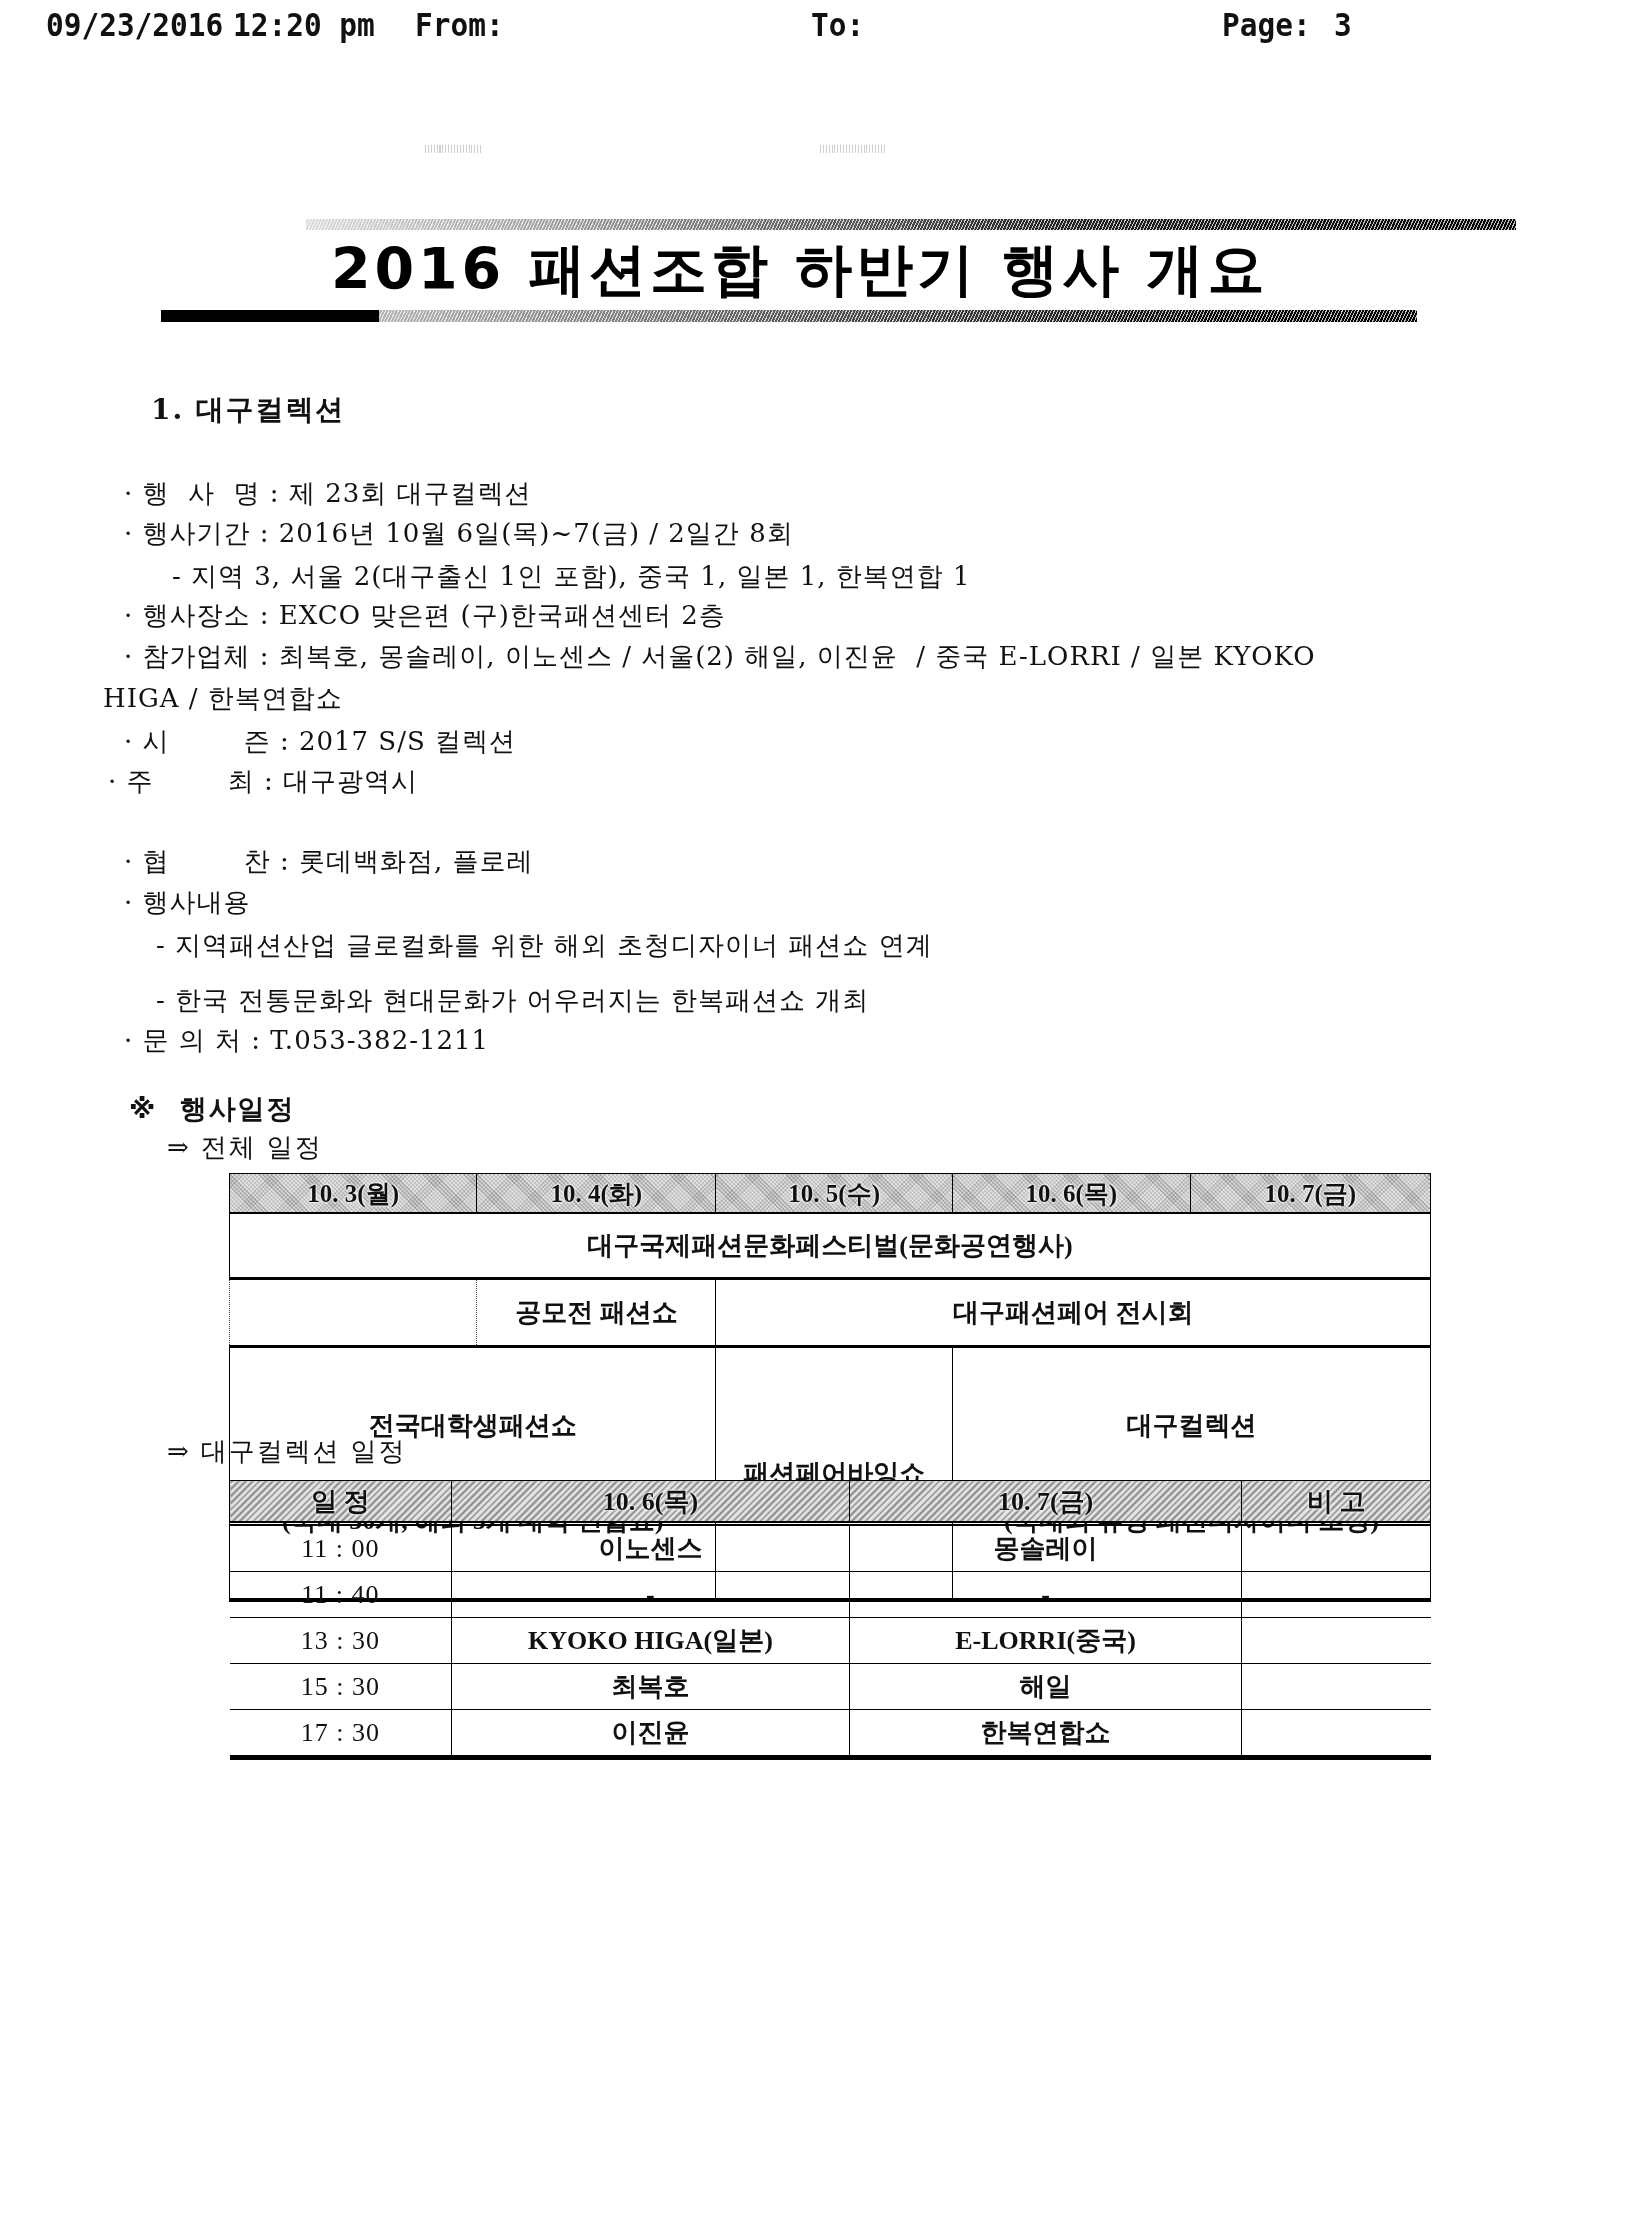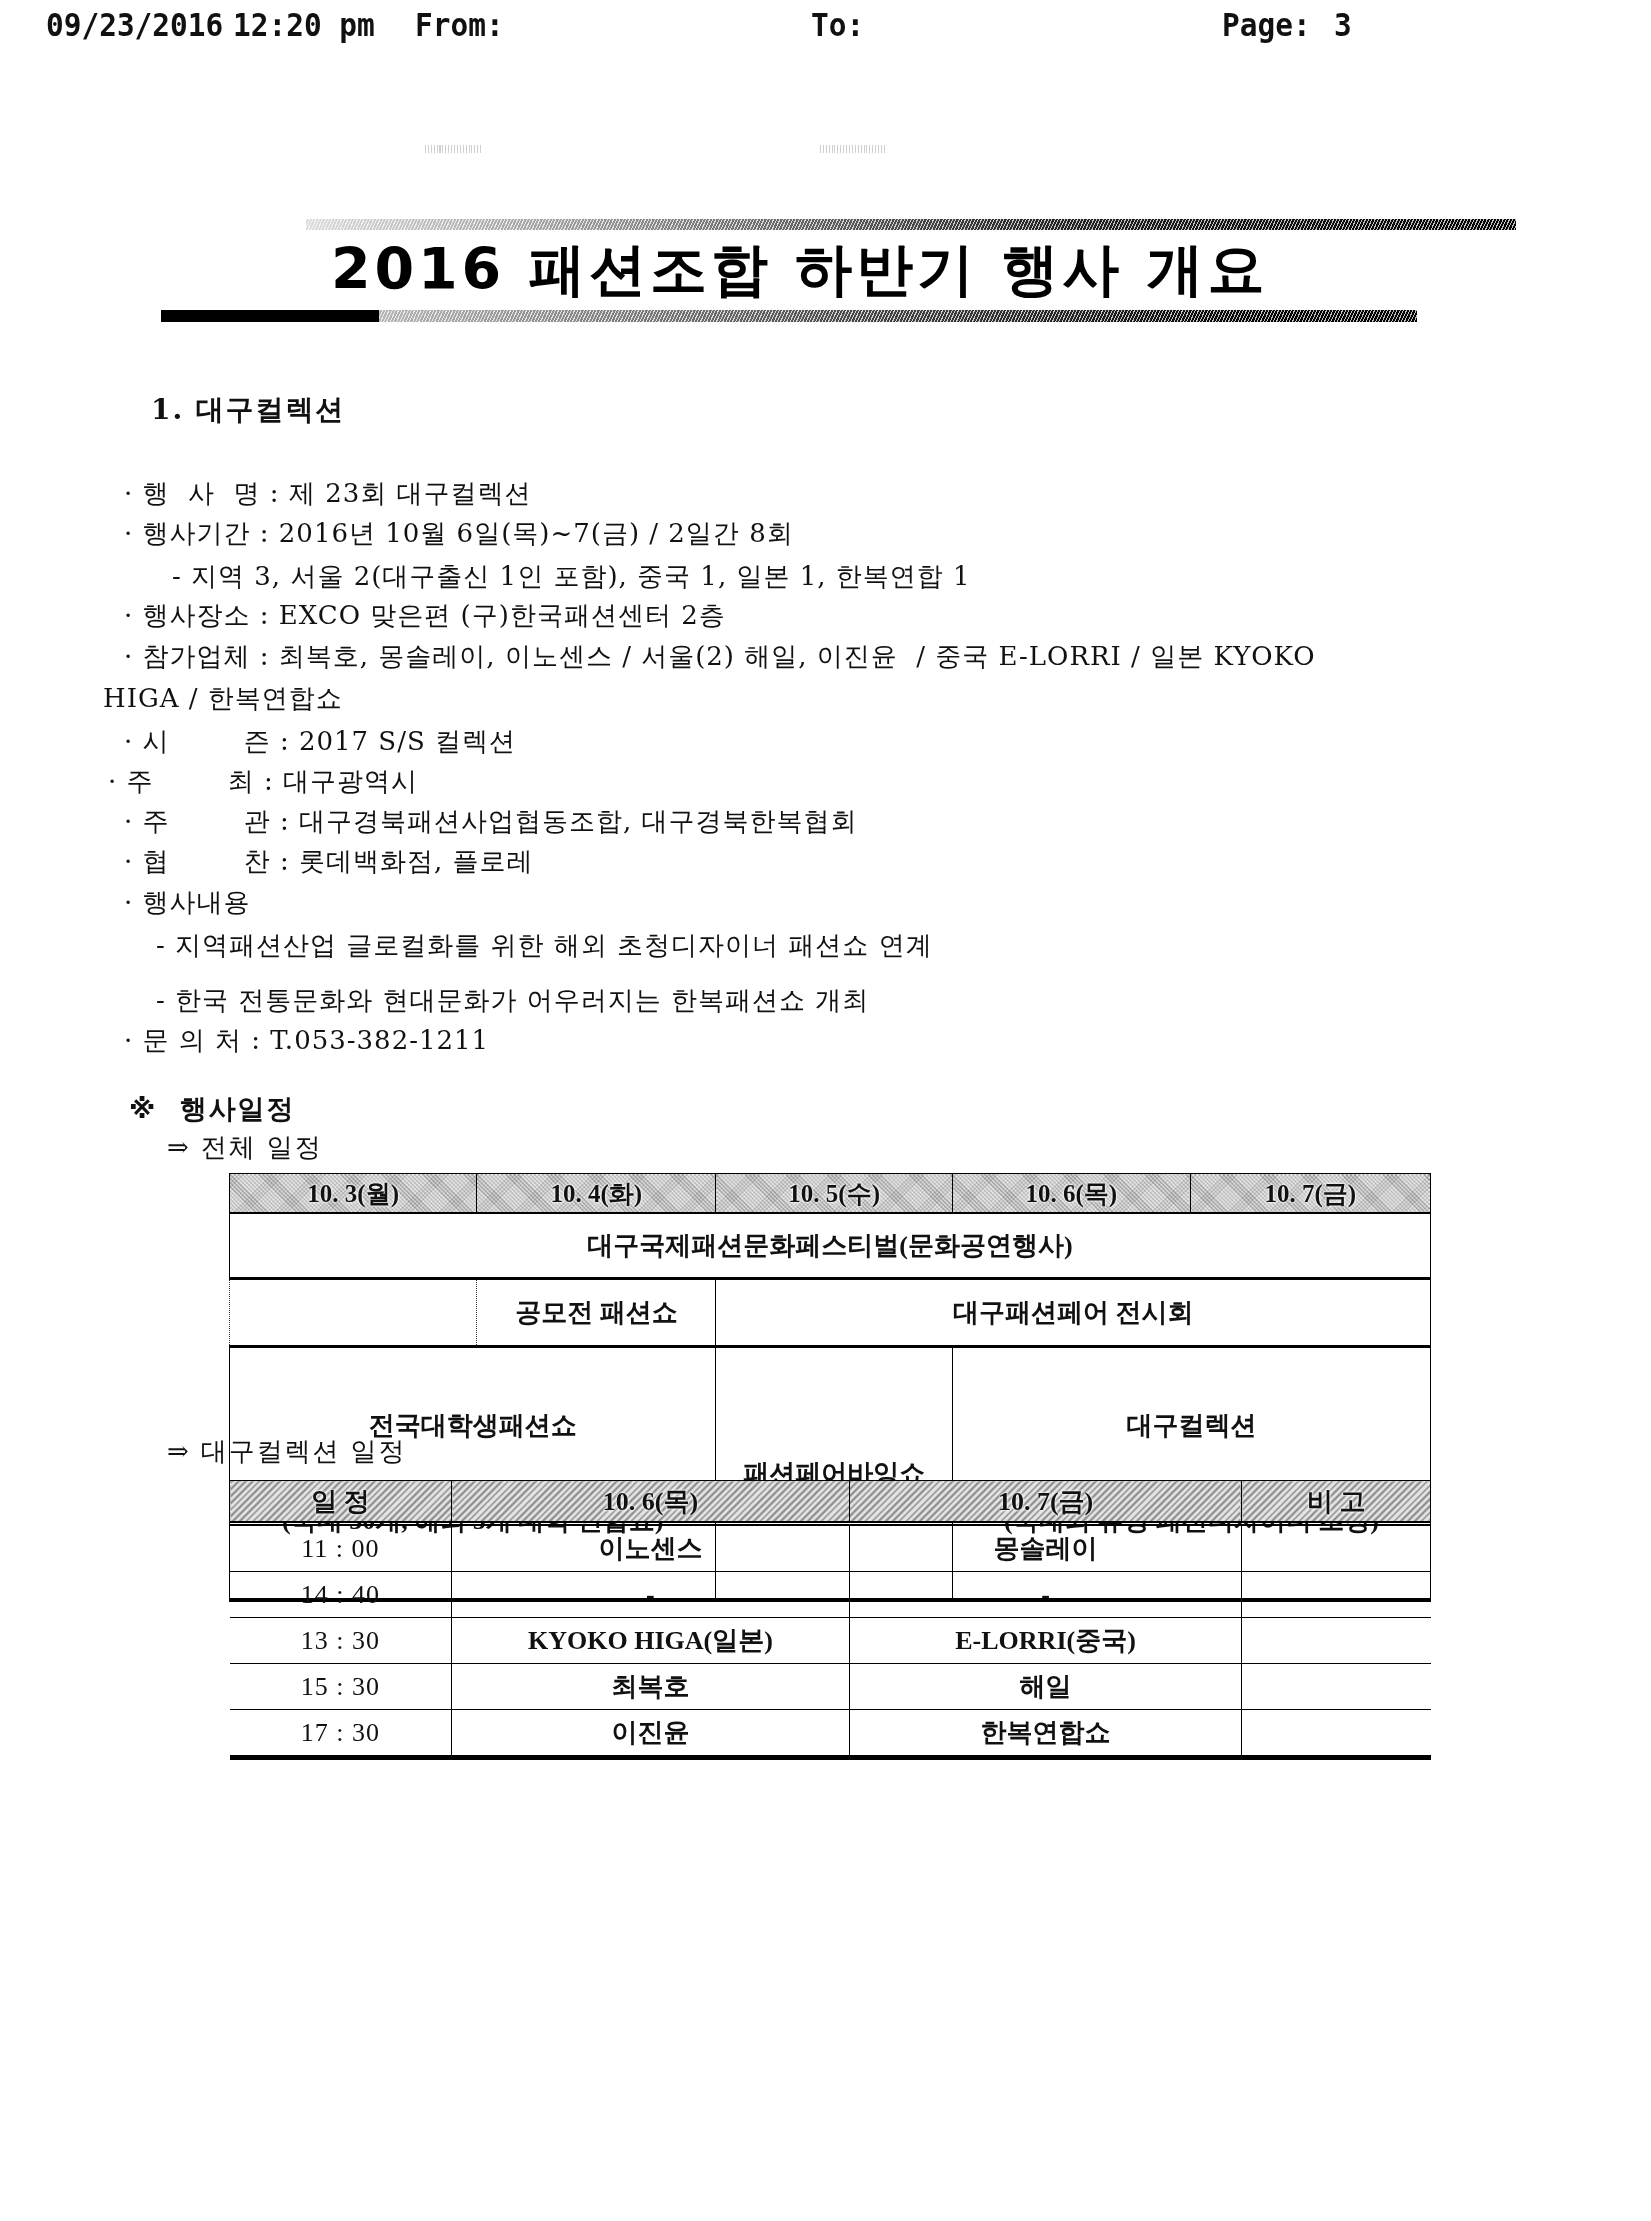"· 주 관 : 대구경북패션사업협동조합," div.li { html: <div>· 주 관 : 대구경북패션사업협동조합, 대구경북한복협회</div> -> none }
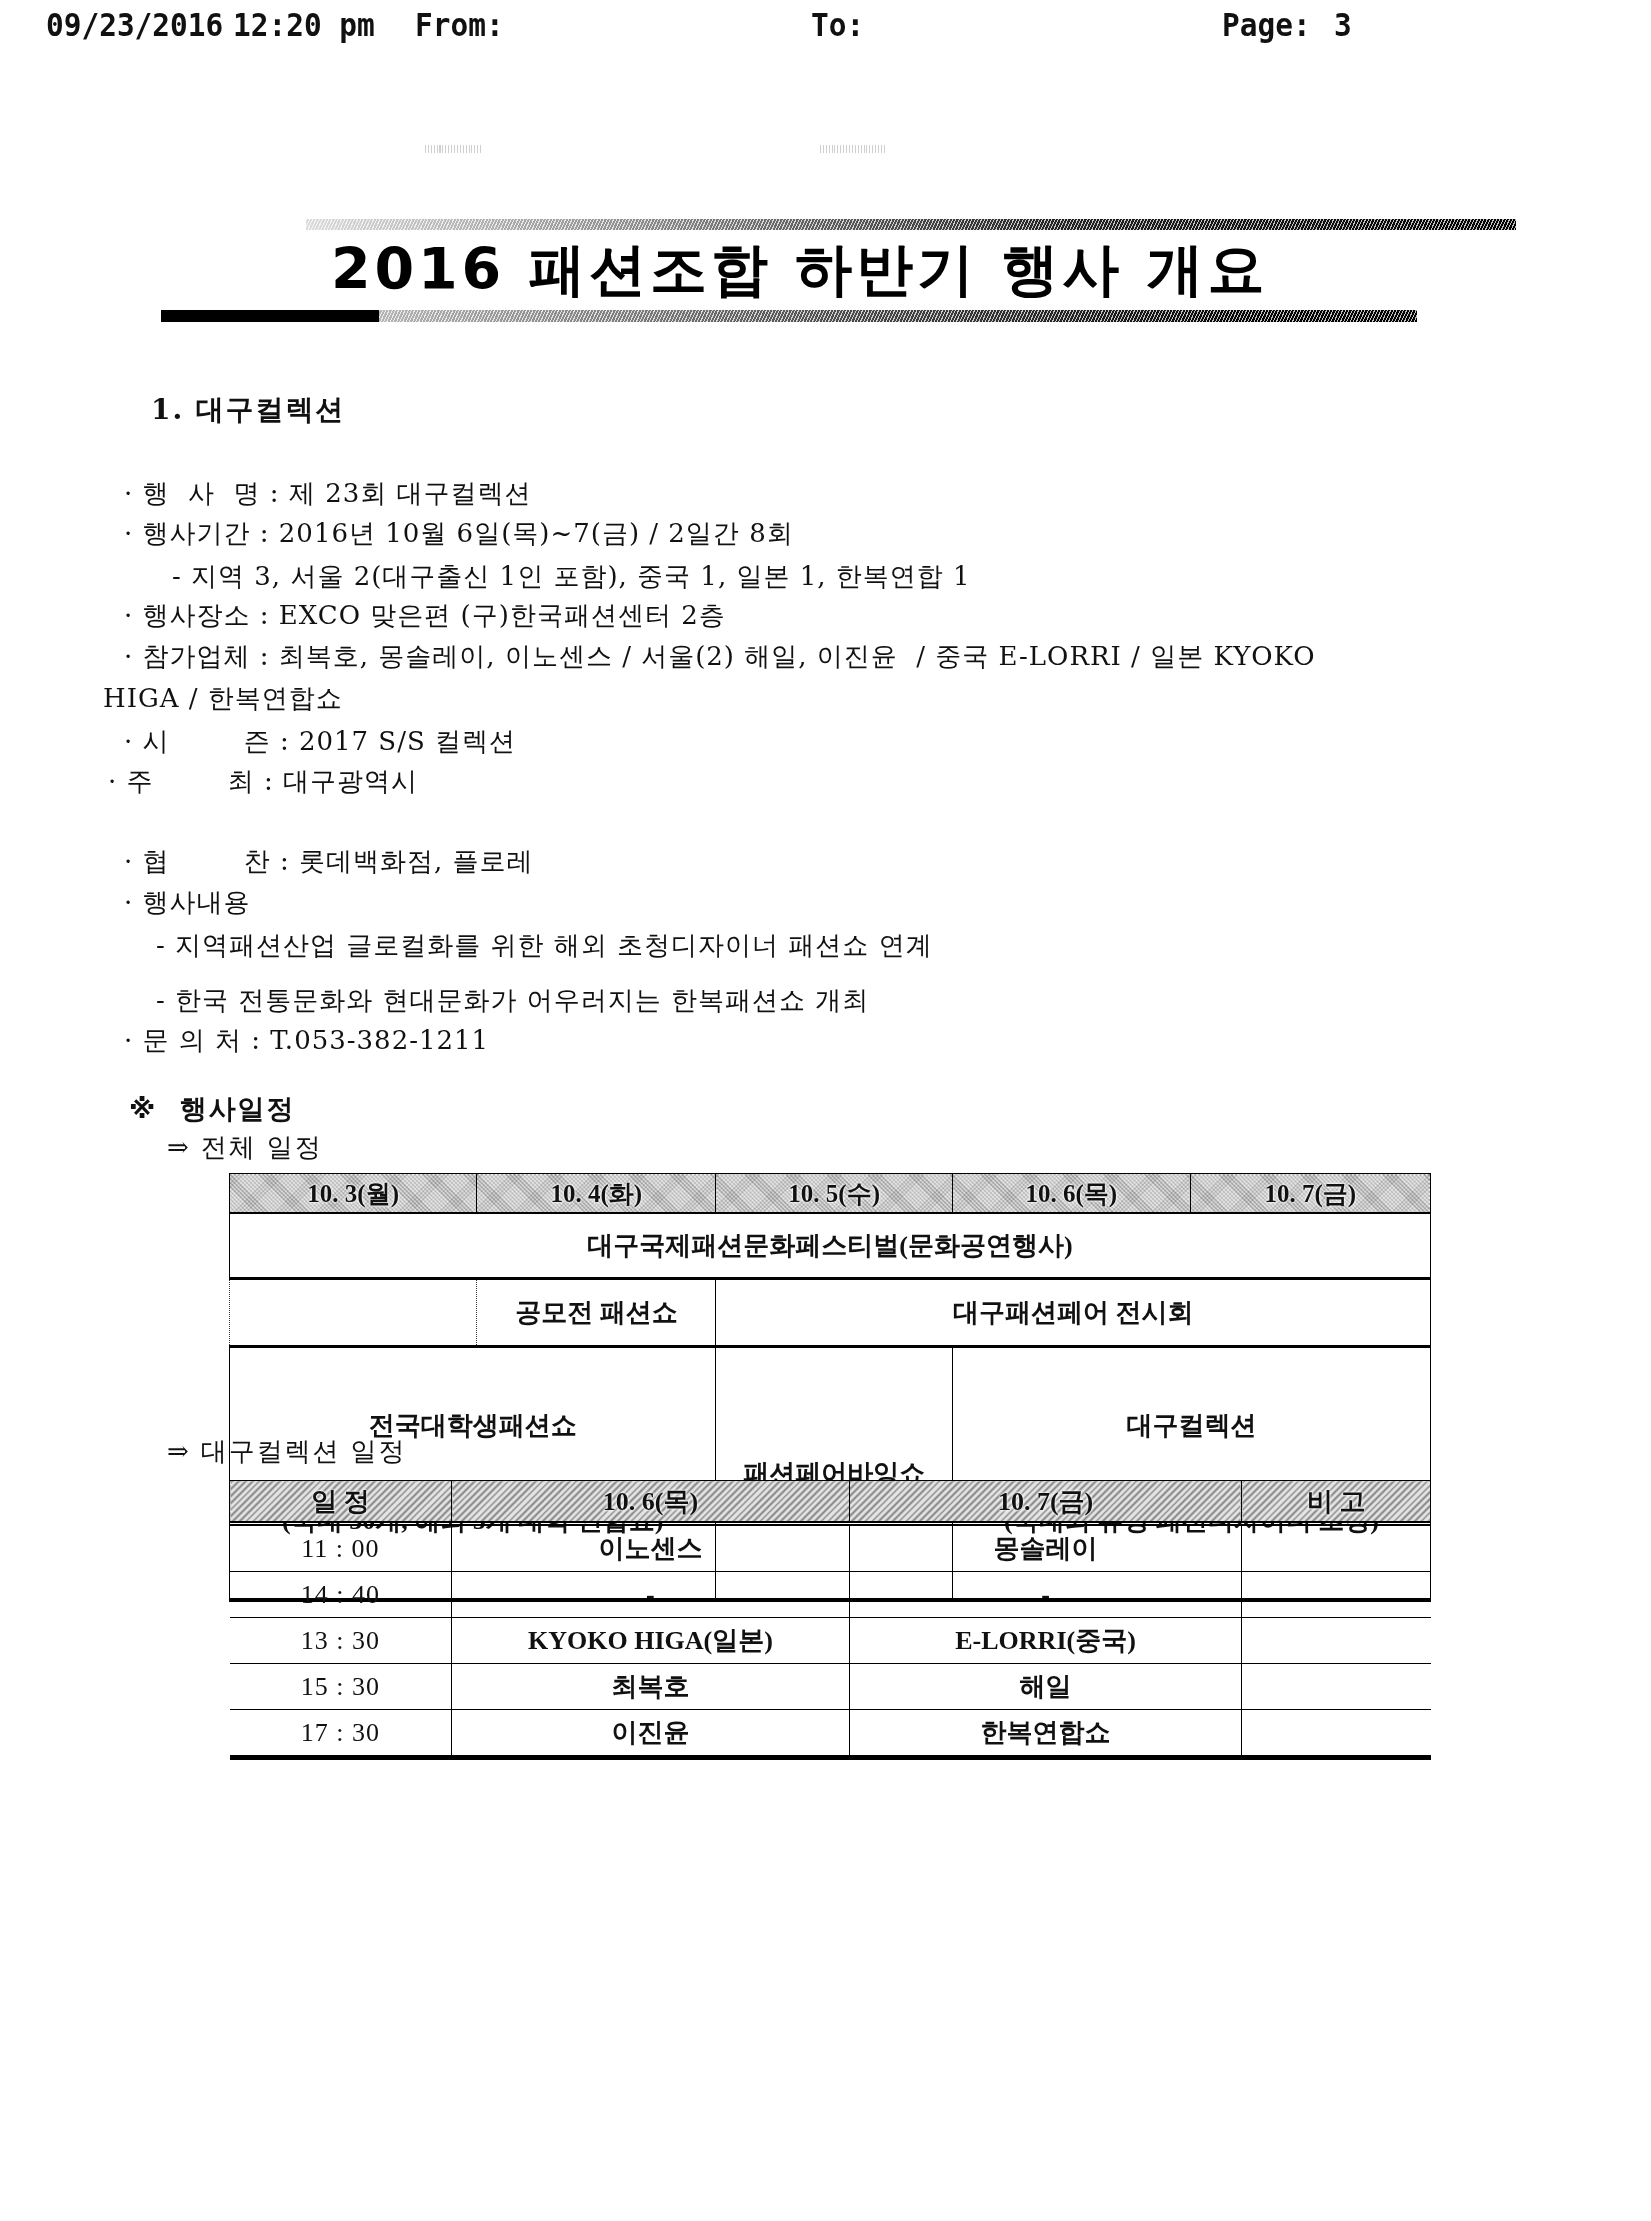"14 : 40" td.t2-time { text: 14 -> 11 }
